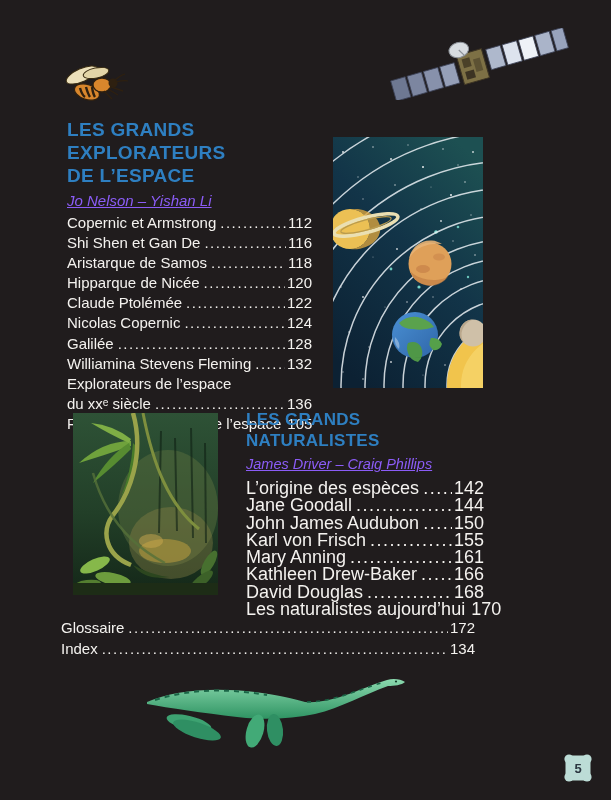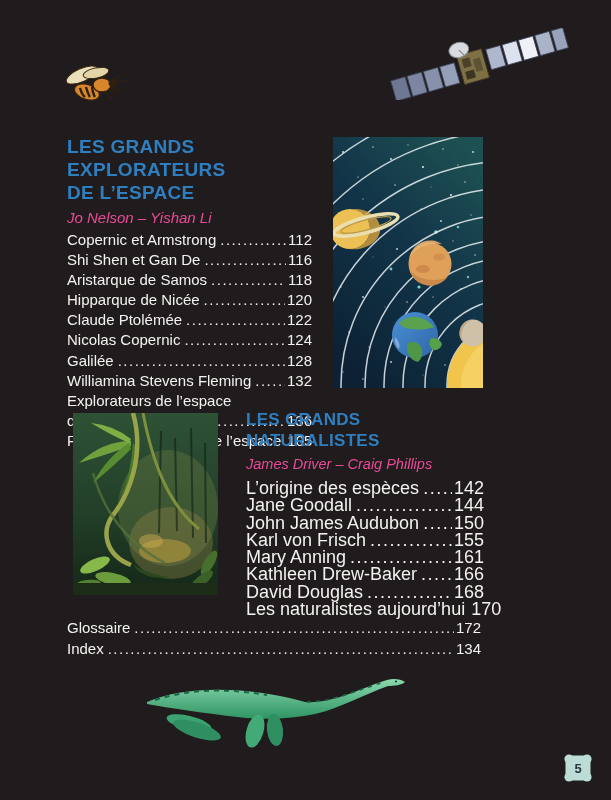"LES GRANDS EXPLORATEURS" div.abs { top: 135px -> 118px }
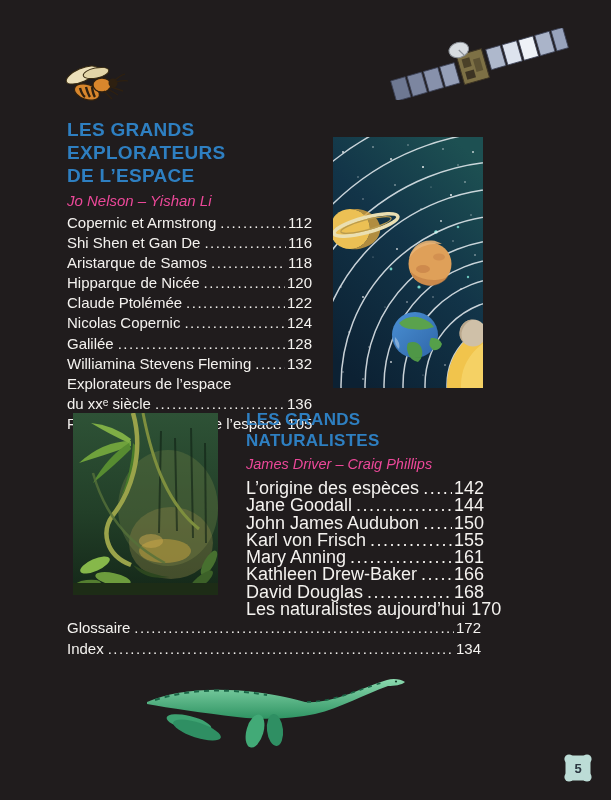"Jo Nelson – Yishan Li" .authors { color: #ec4899 -> #8b5cf6; text-decoration: none -> underline }
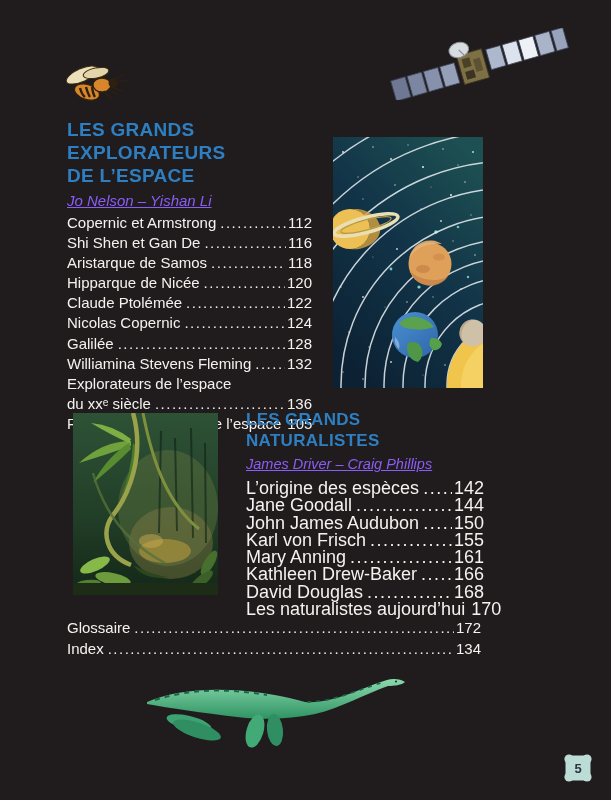"Glossaire" div.abs { left: 67px -> 61px }
